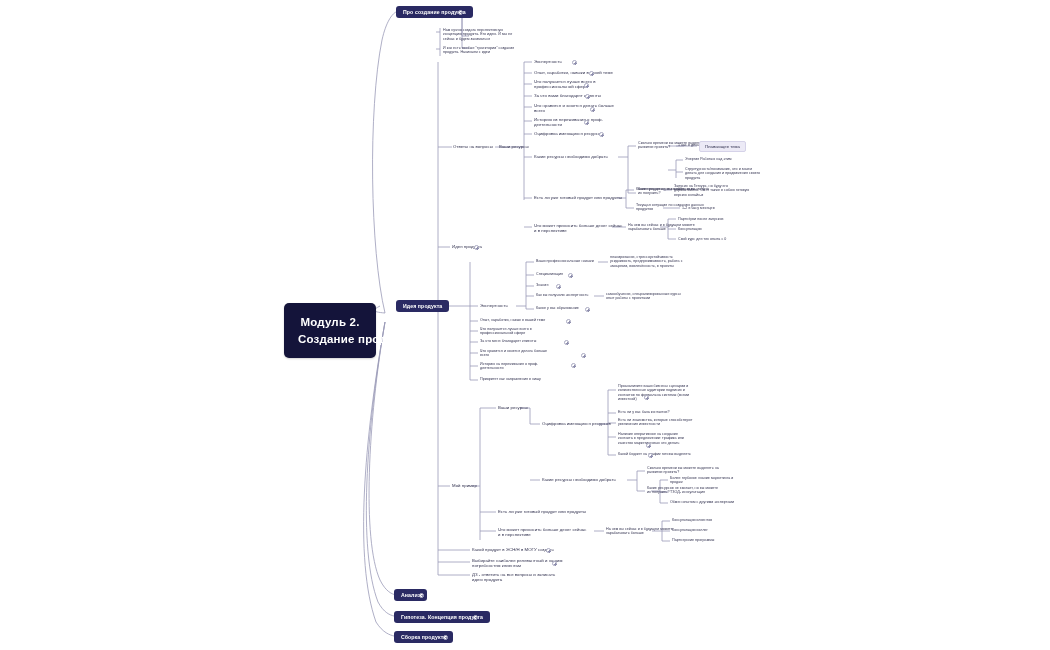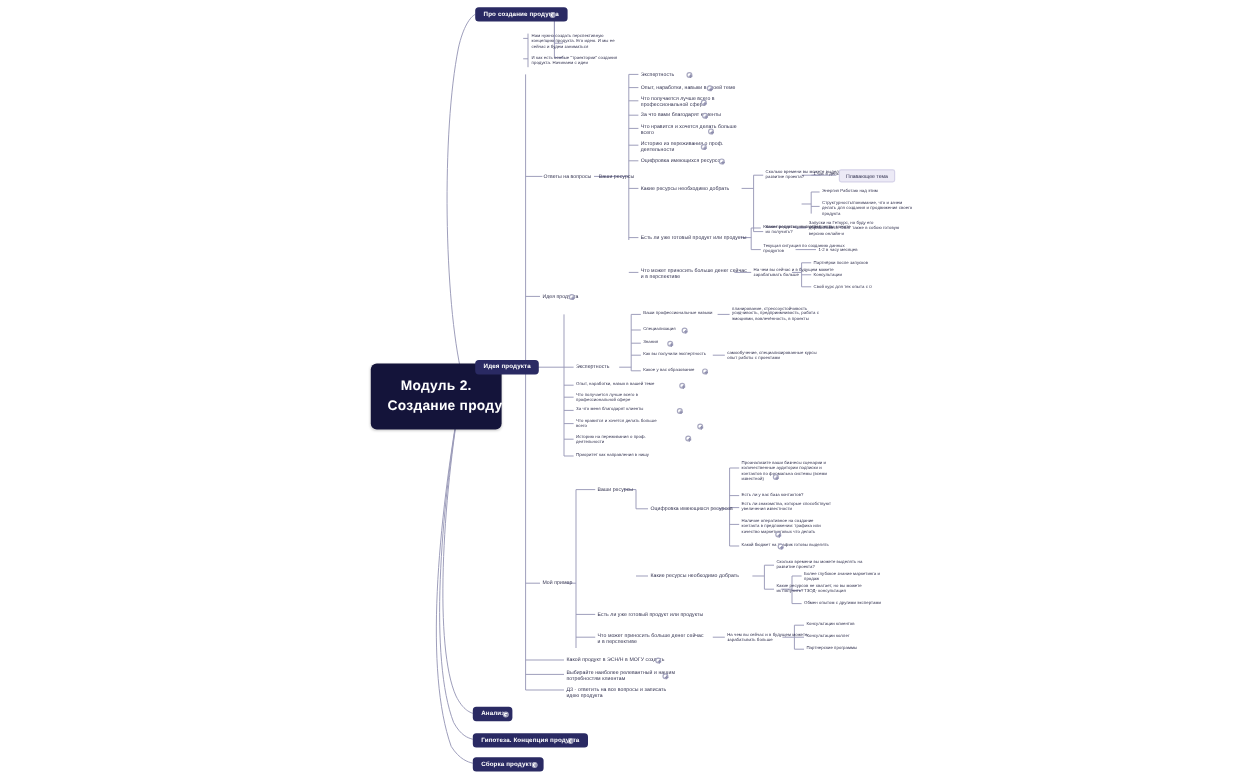"Модуль 2." div.node { left: 309px -> 284px; width: 109px -> 92px }
